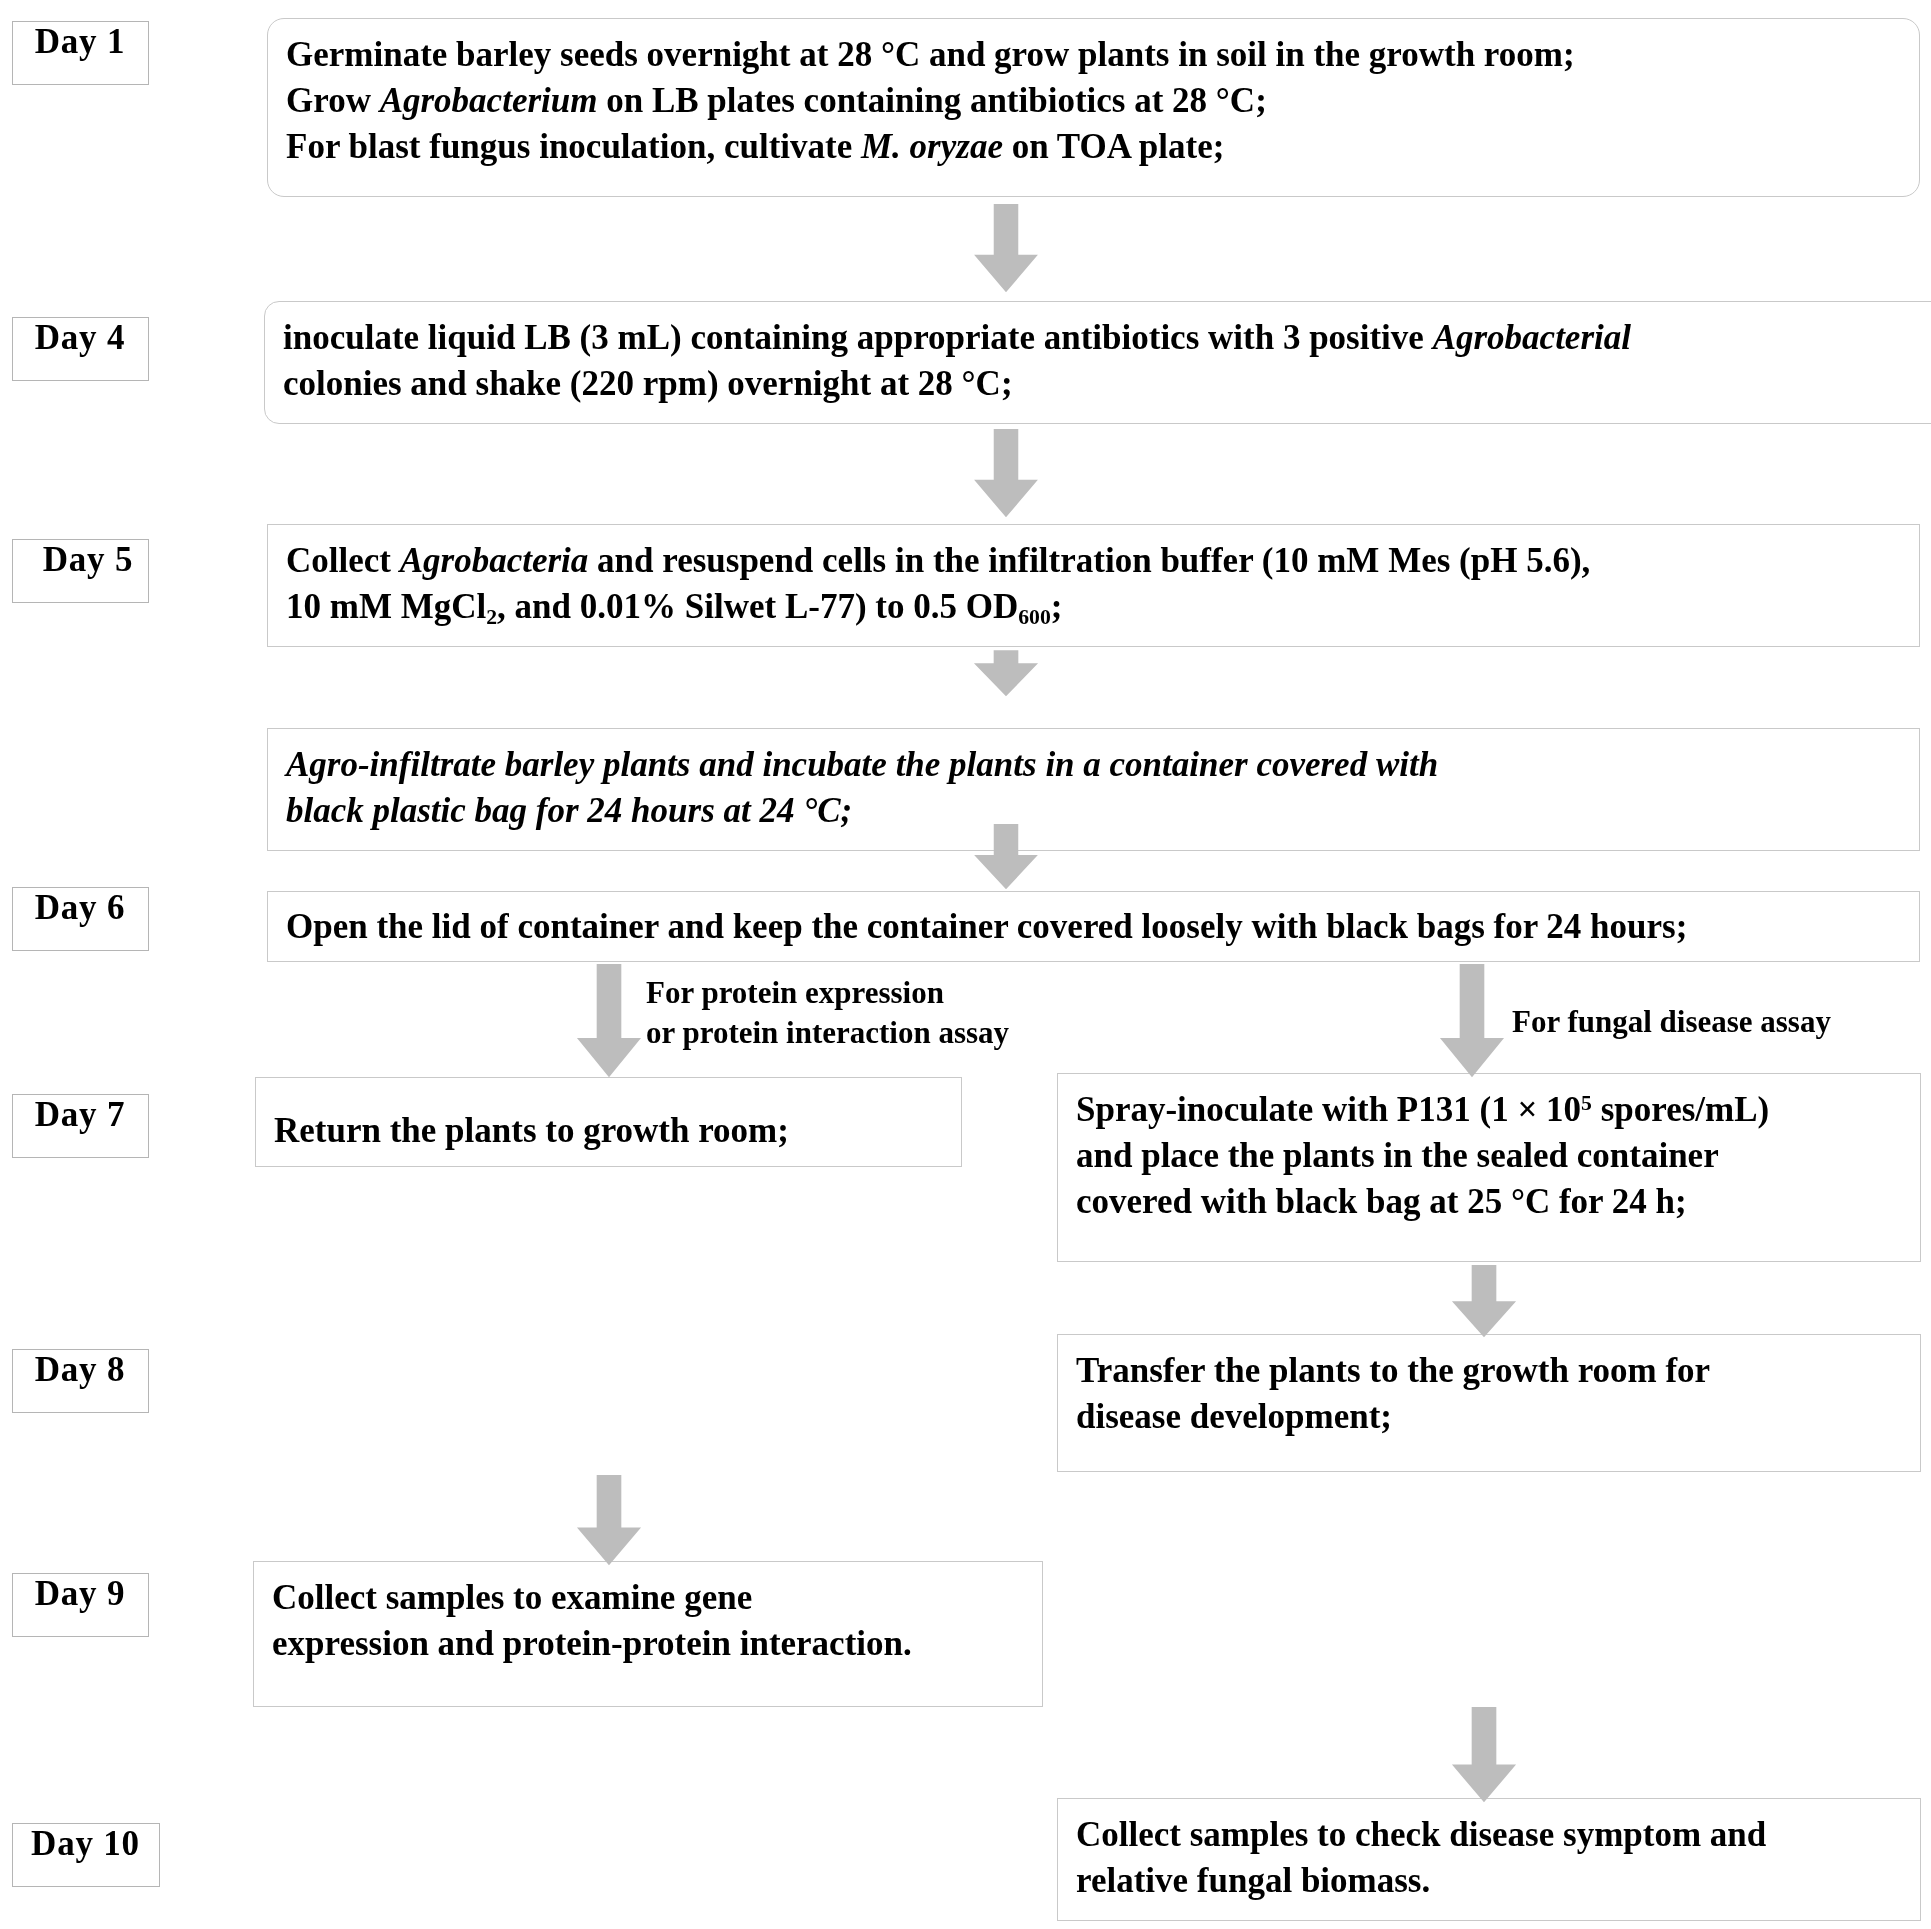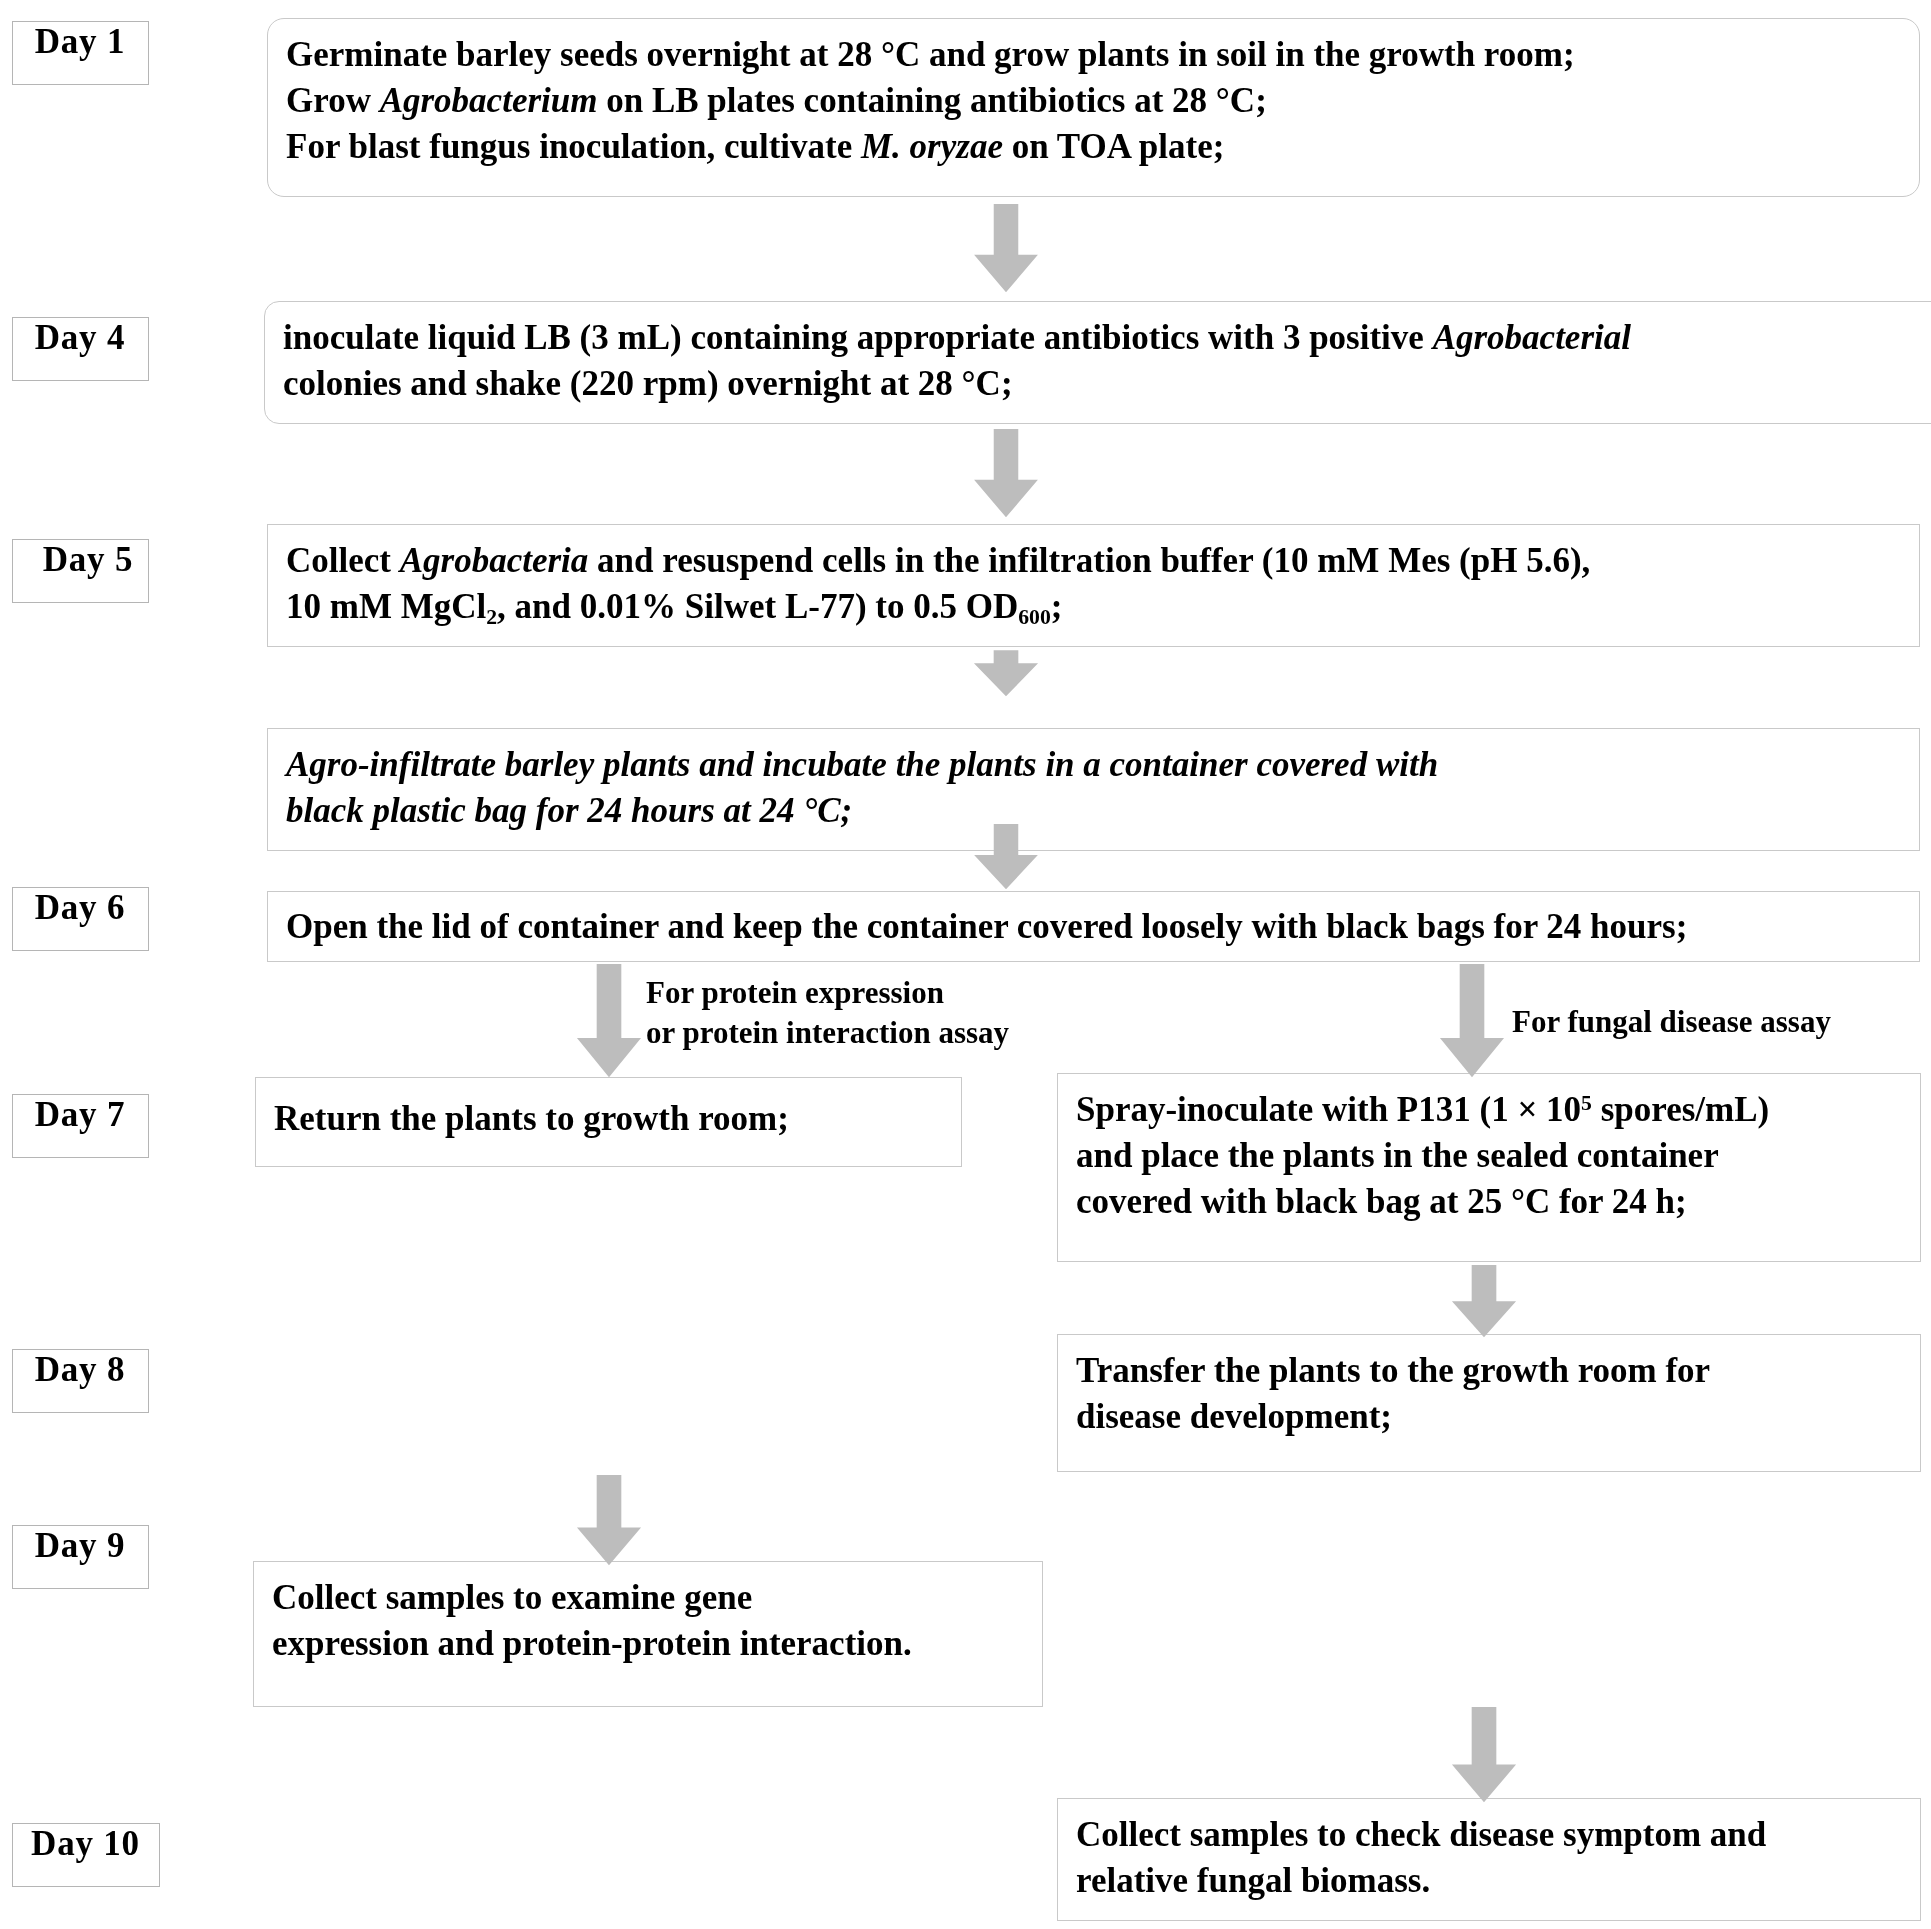"Return the plants to growth" div.step-box { padding-top: 18px -> 30px }
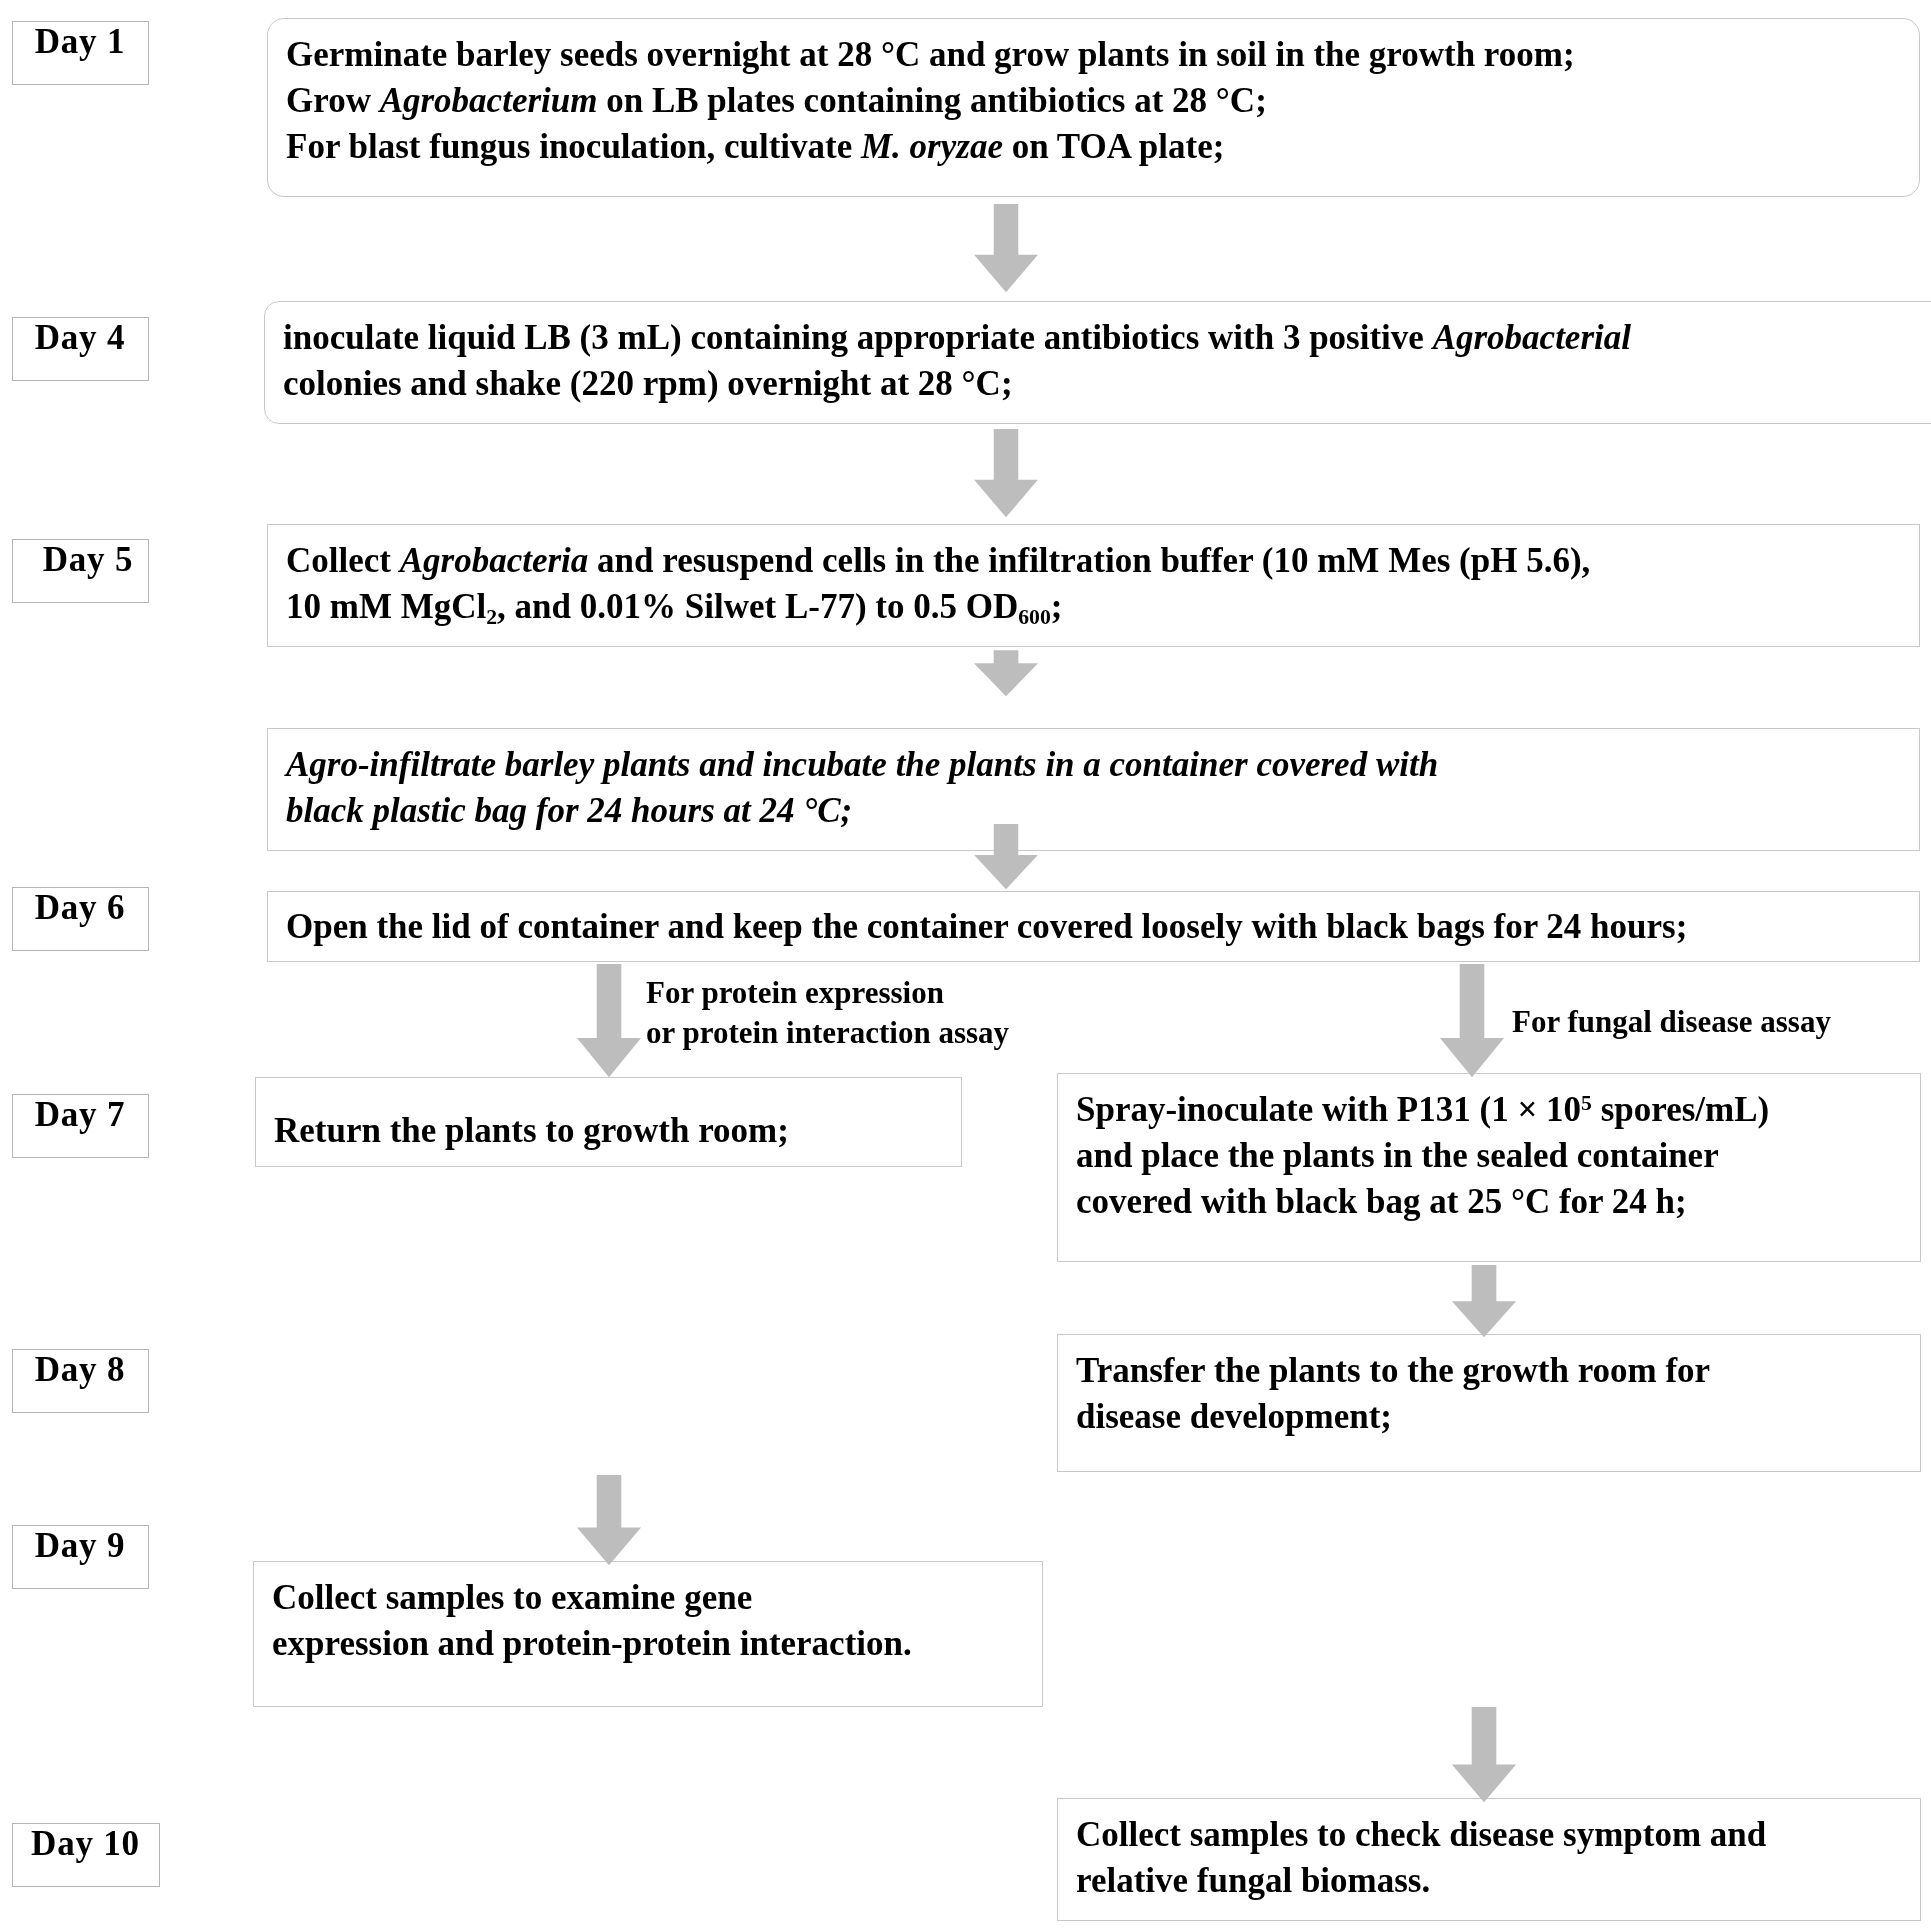"Day 9" div.day-tag { top: 1525px -> 1573px }
